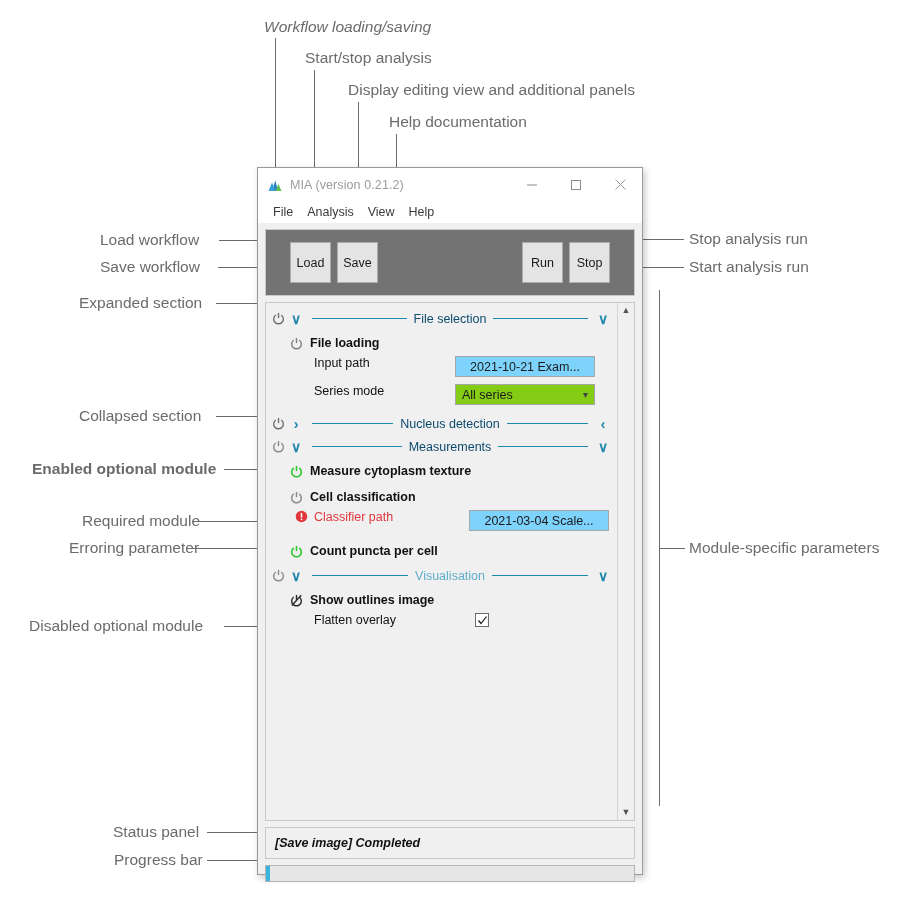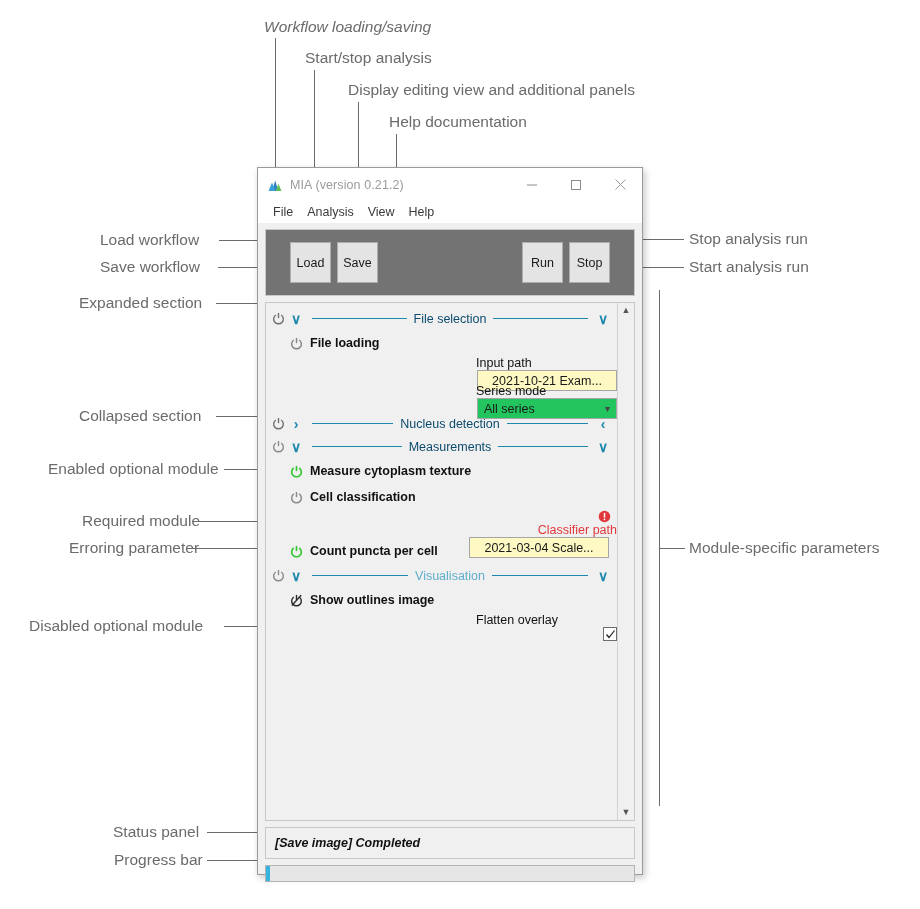"Input path" .par-row { align-items: flex-end -> flex-start; flex-direction: column -> none }
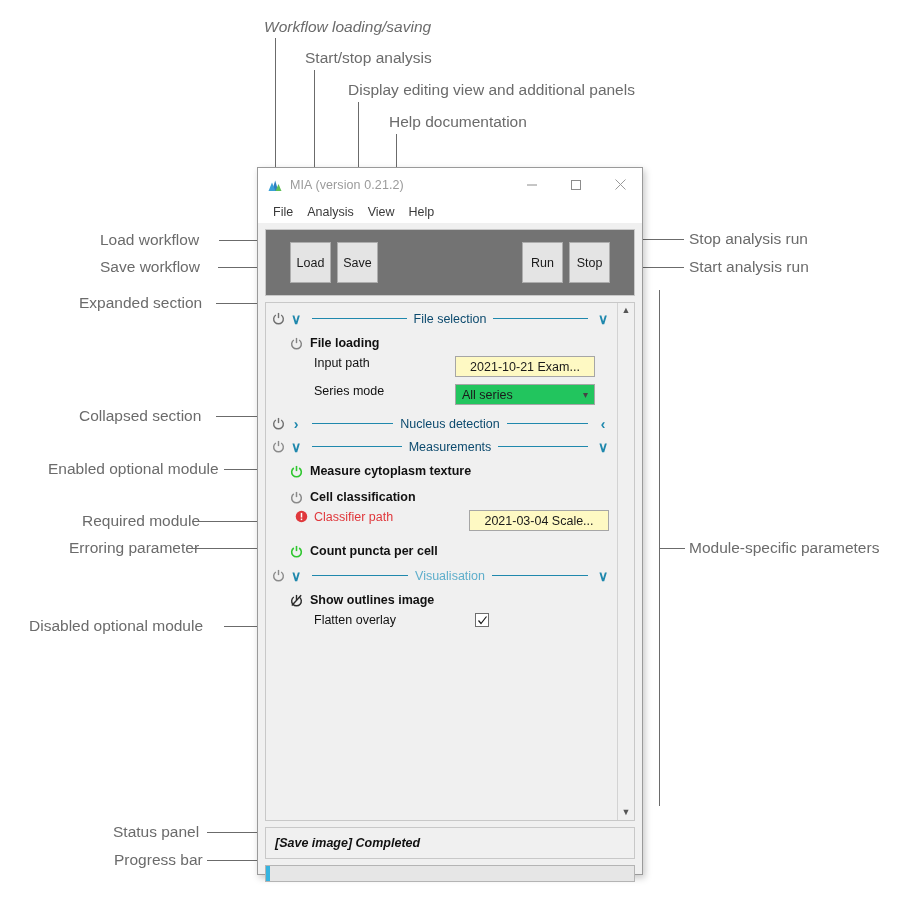"2021-10-21 Exam..." .par-btn { background: #fef9c3 -> #7dd3fc }
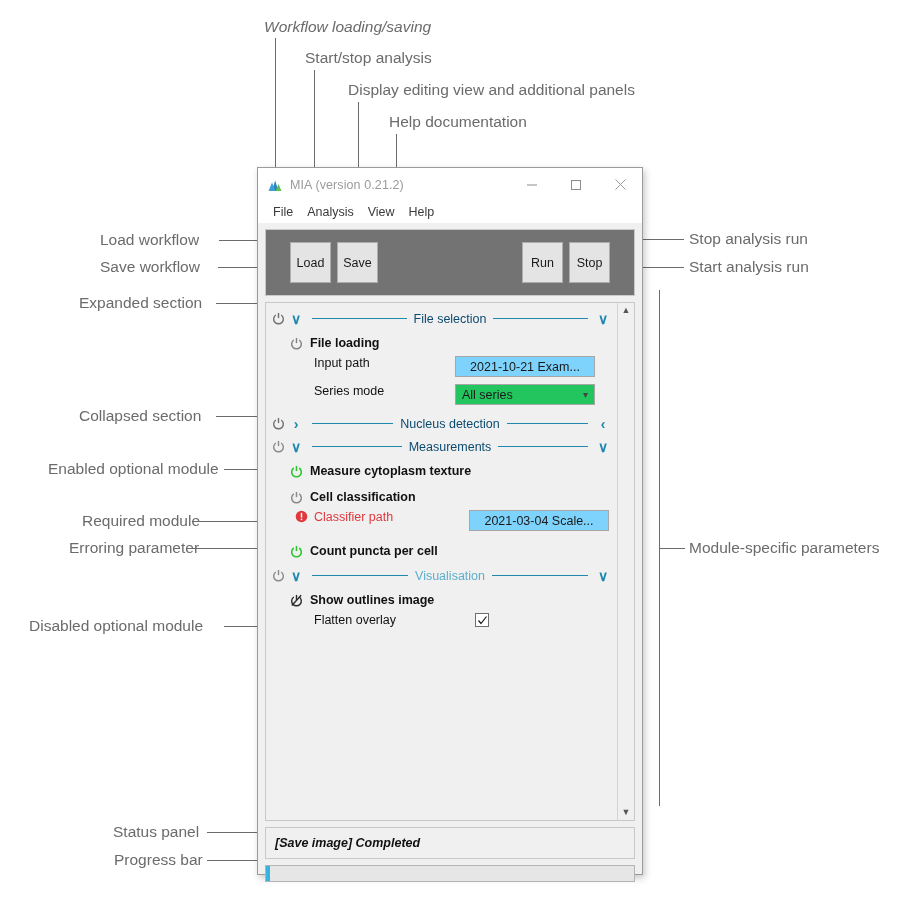"All series" .par-combo { background: #22c55e -> #84cc16 }
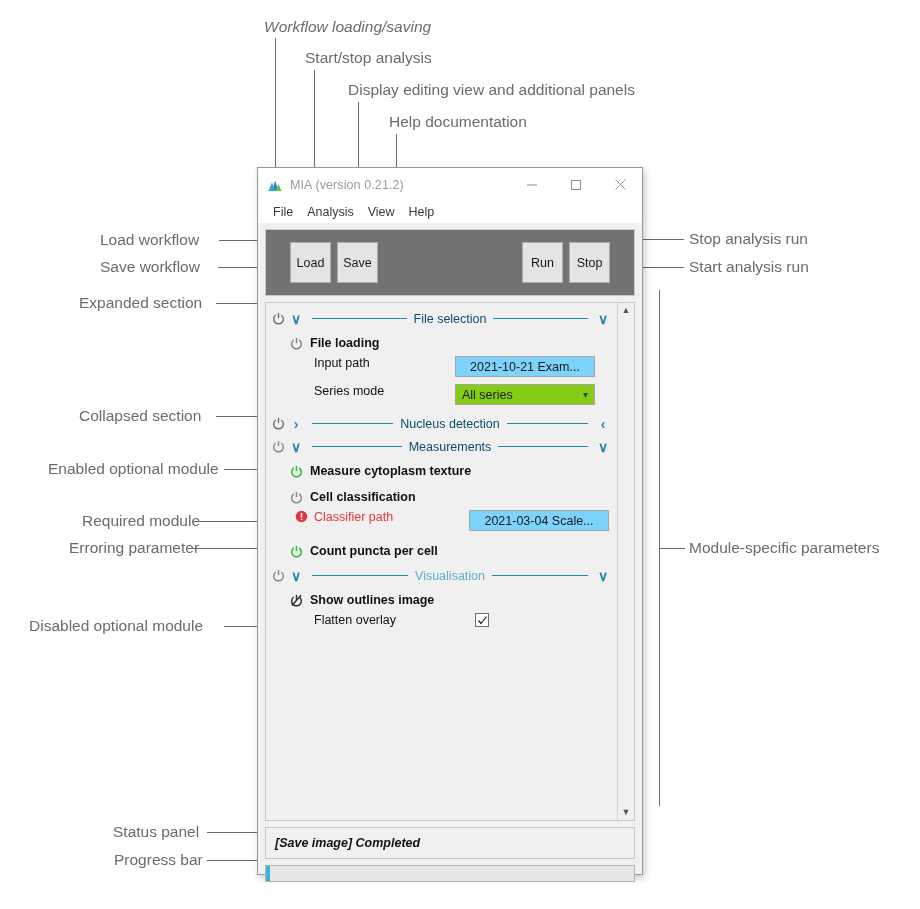"Enabled optional module" div.ann-label { font-weight: none -> bold; left: 48px -> 32px }
